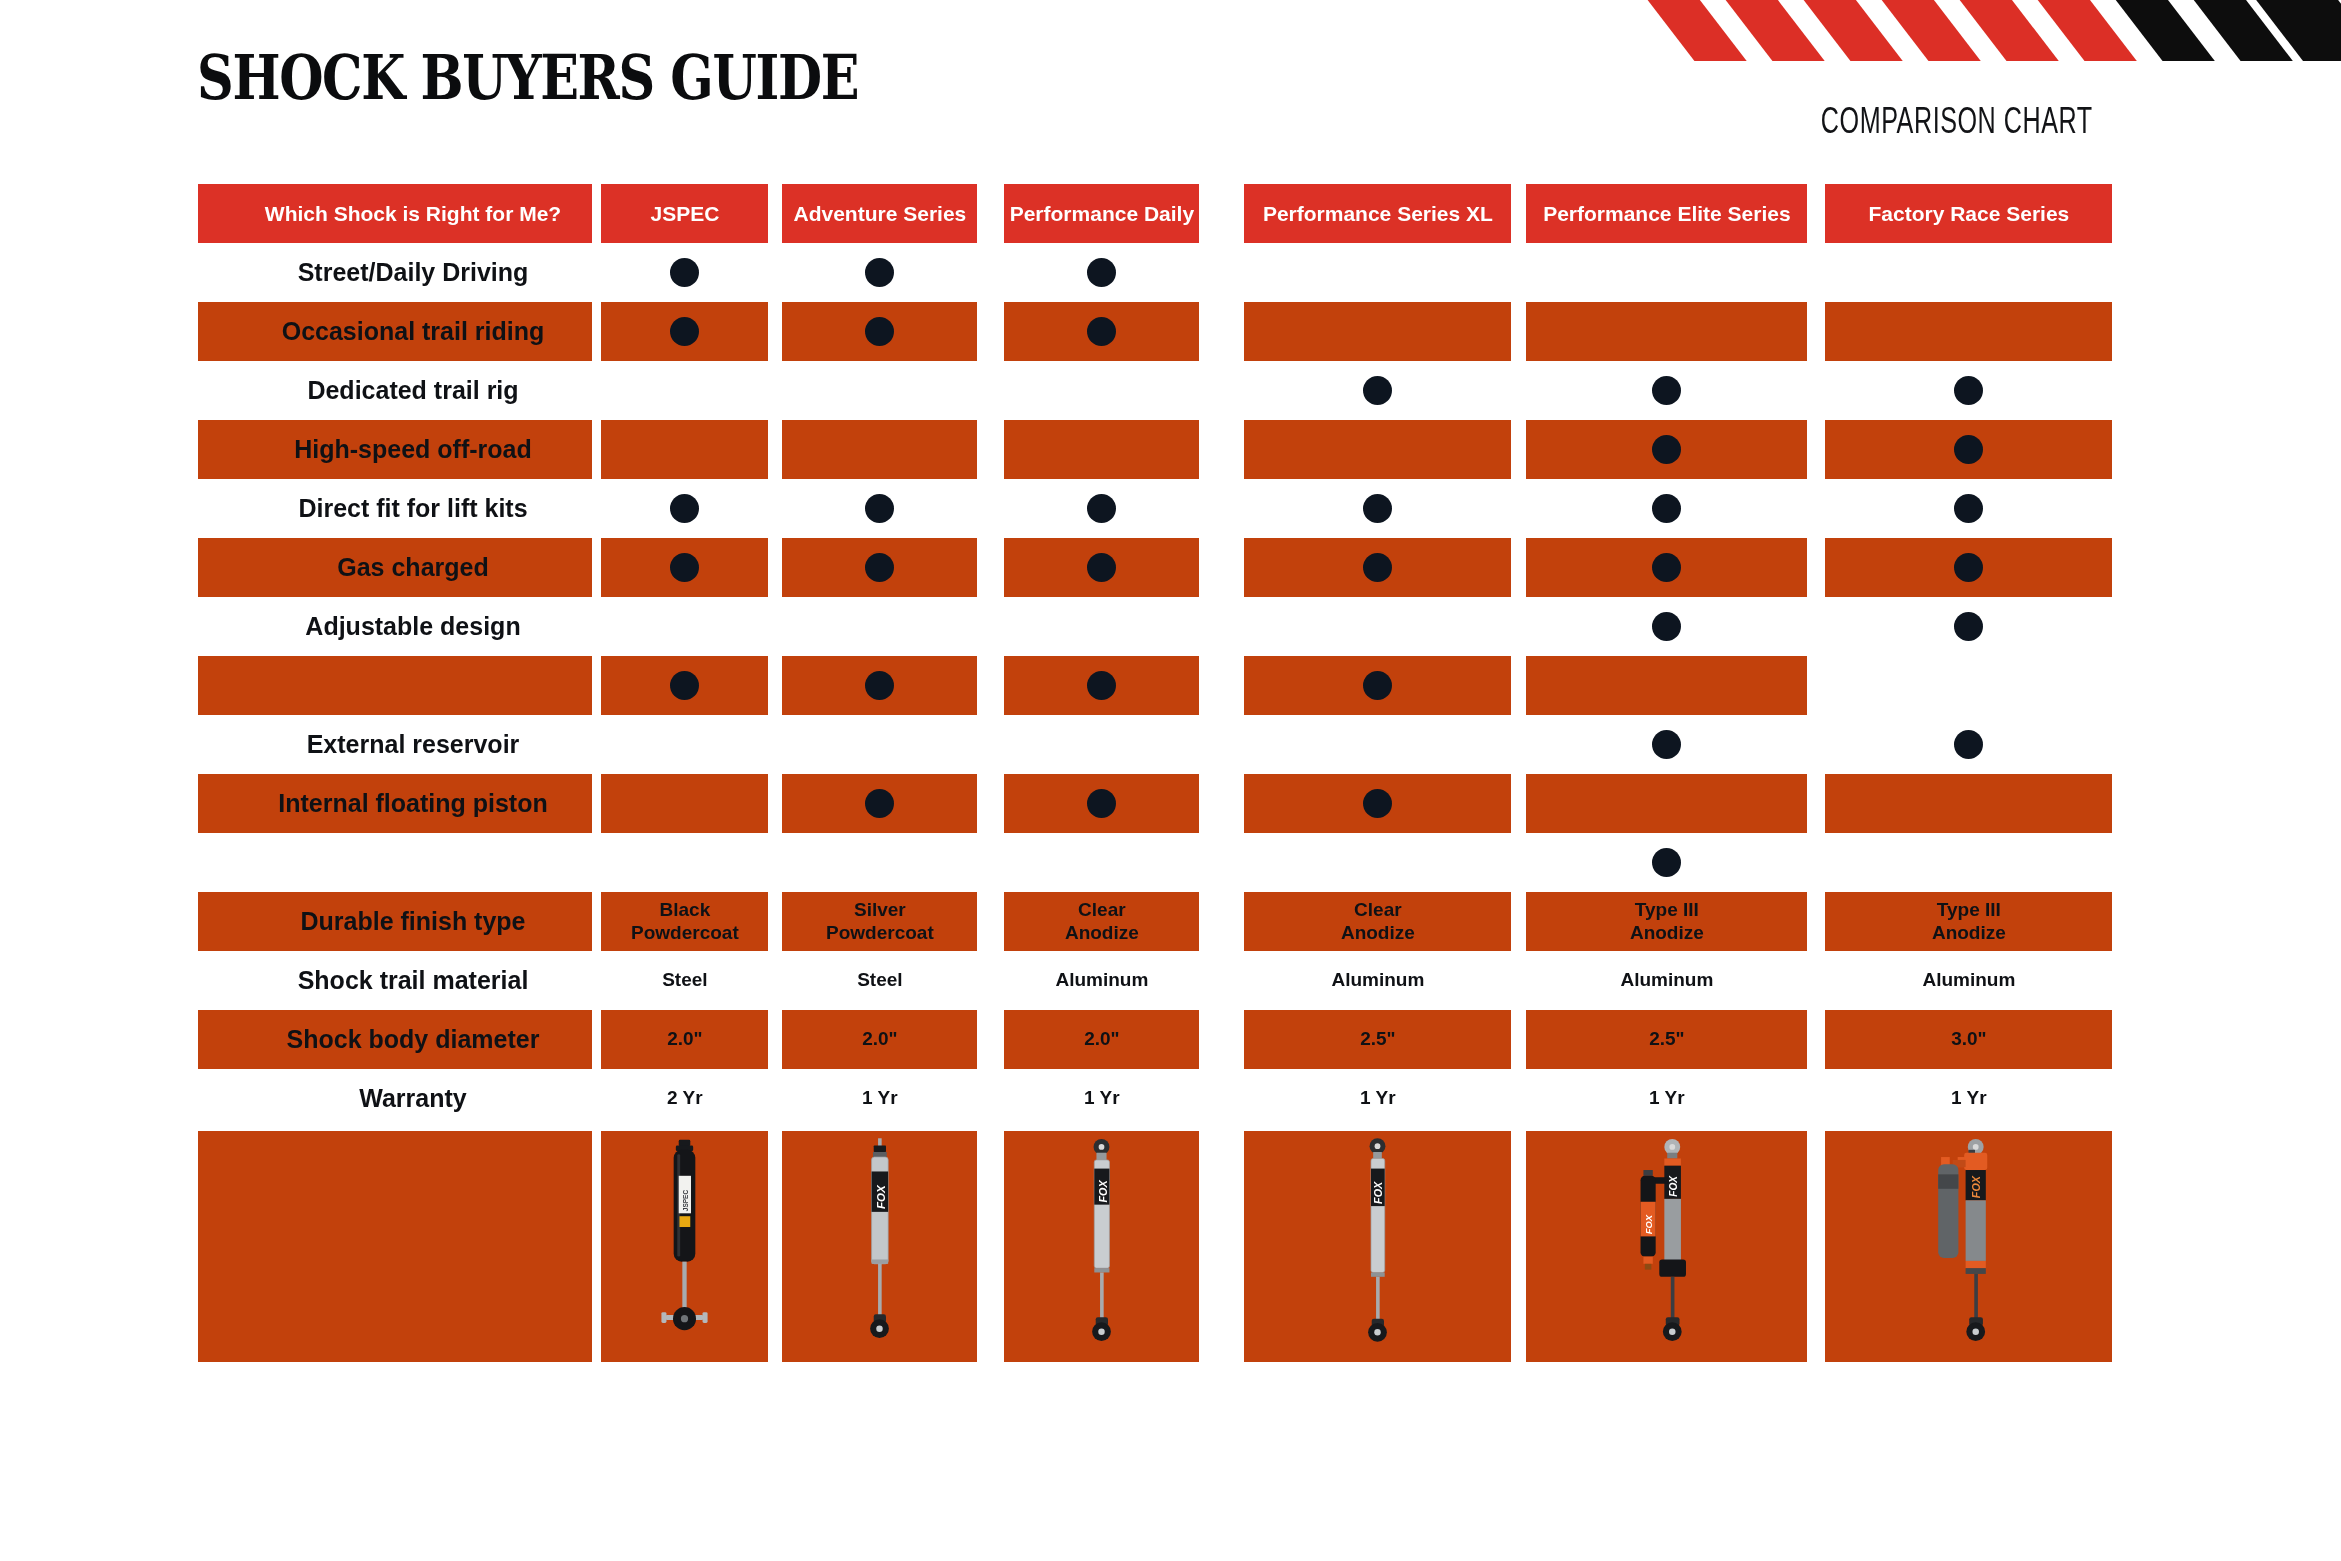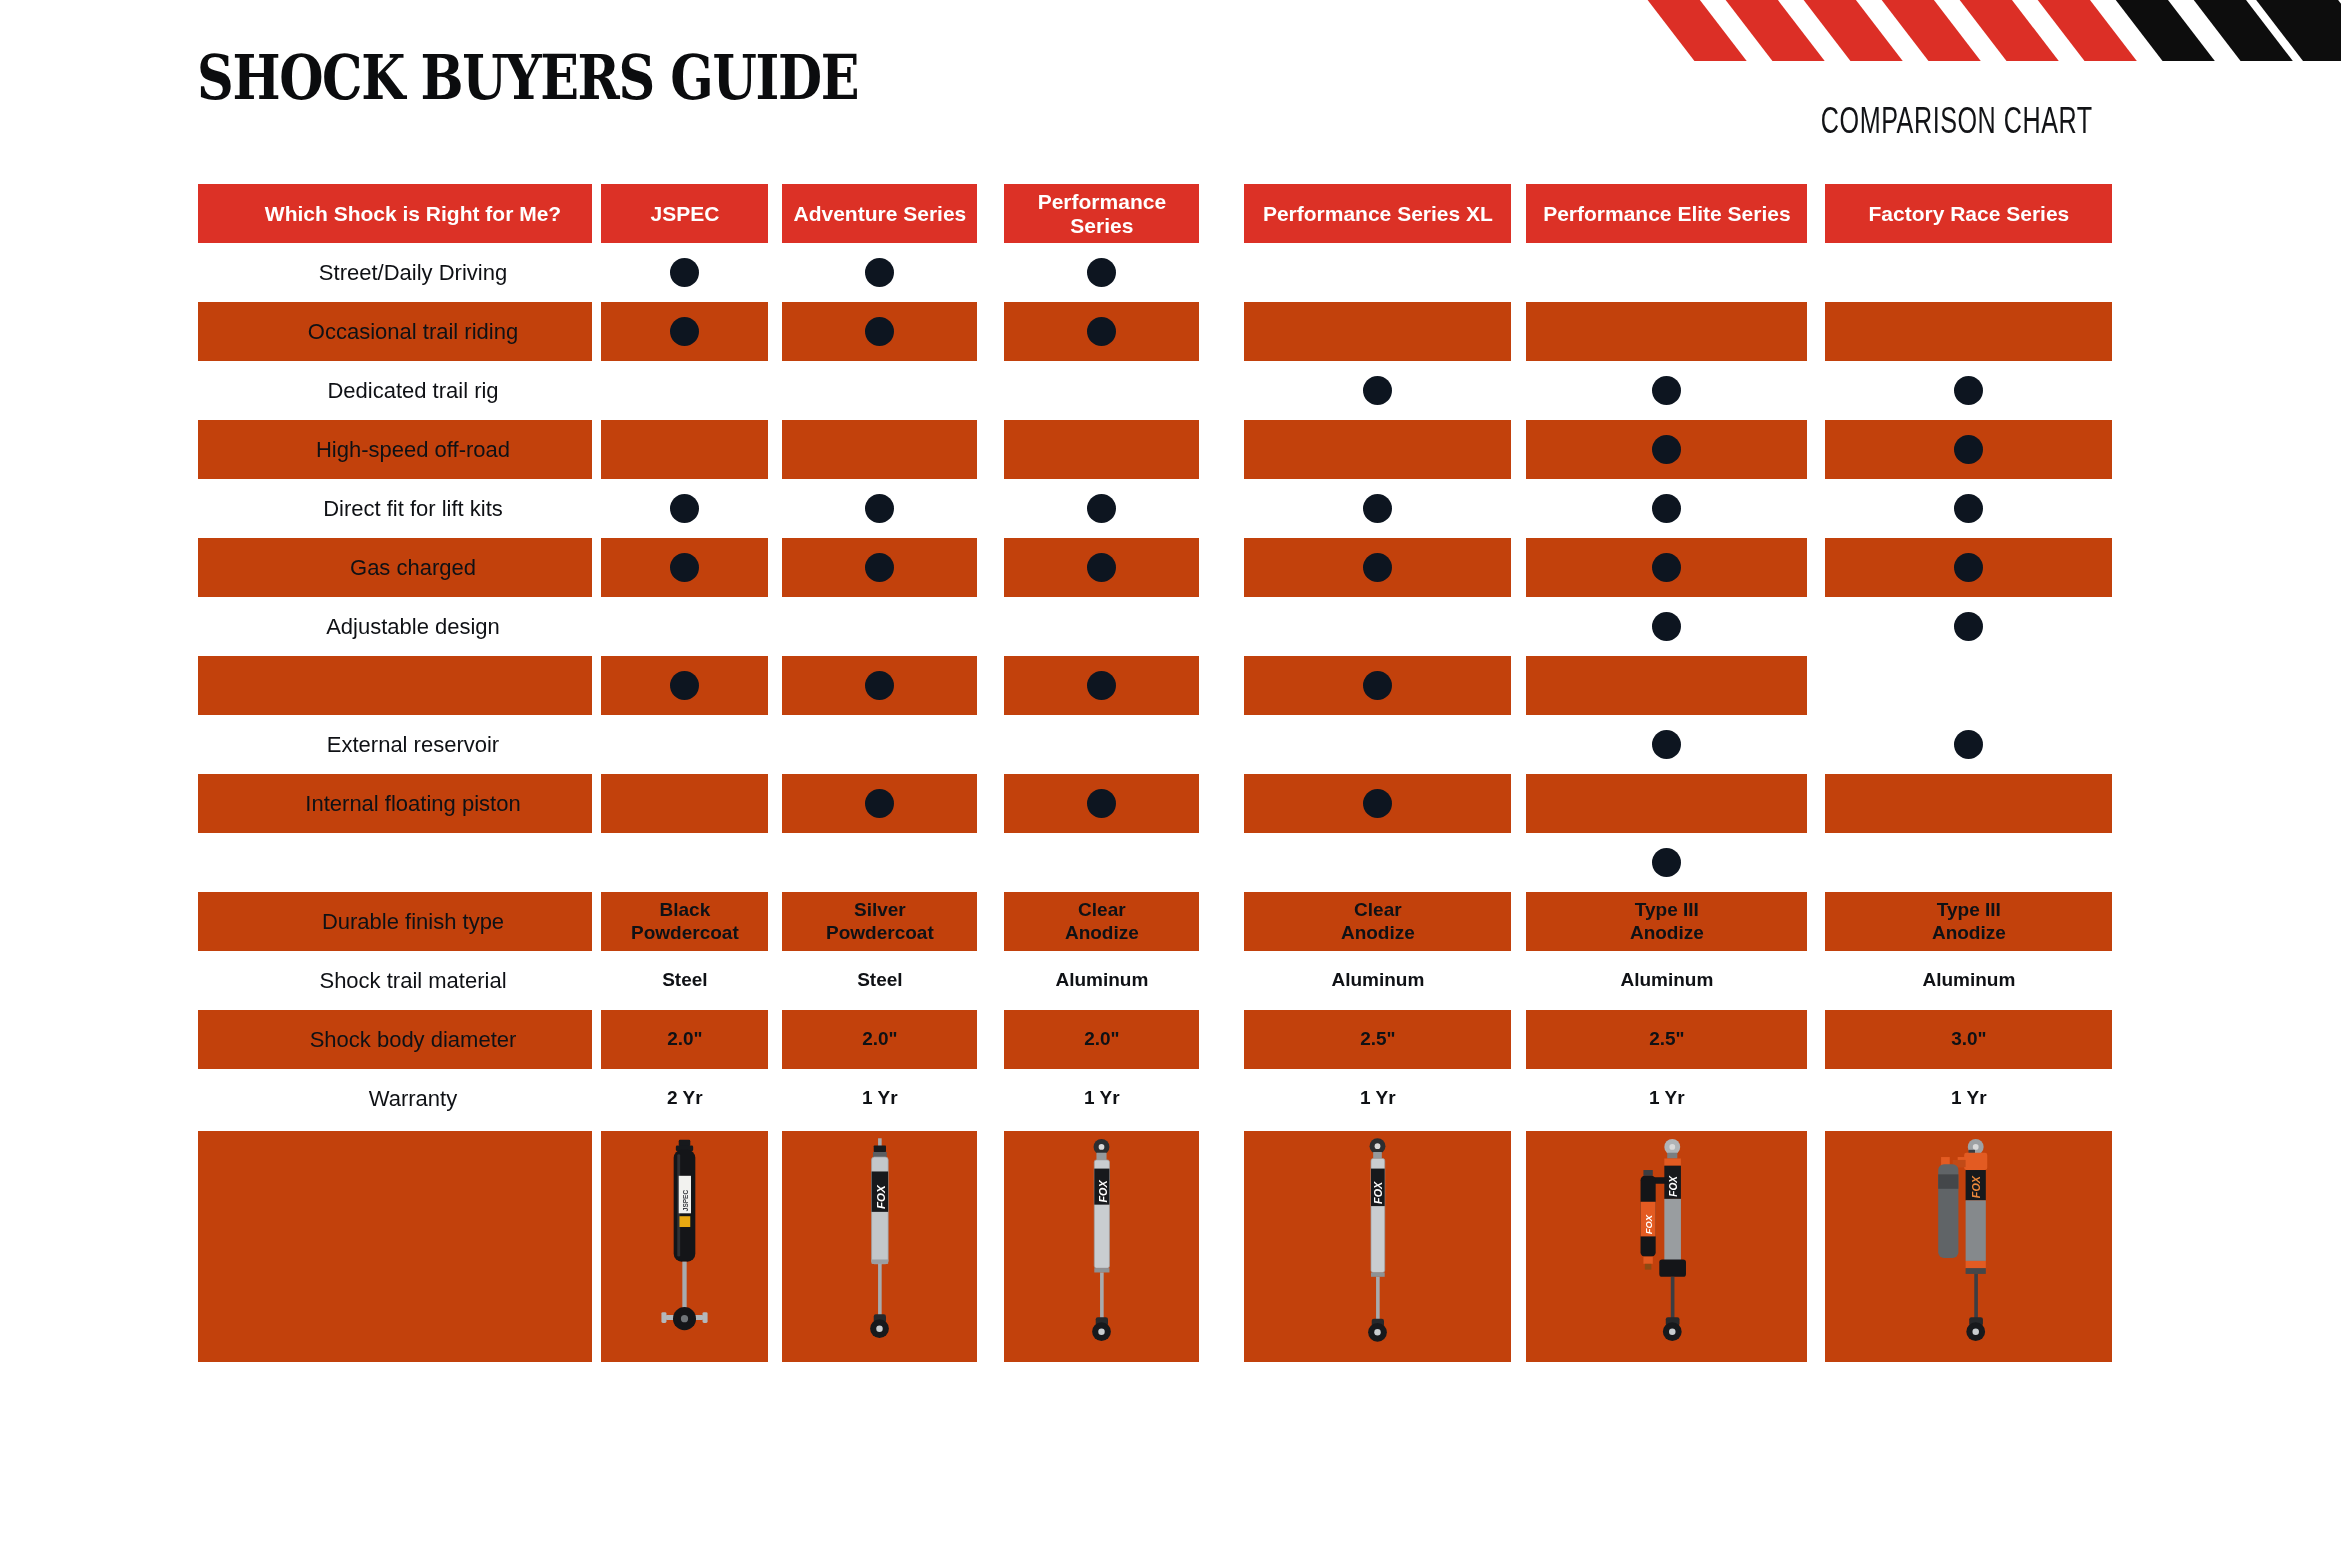"Performance Series" div.cell { text: Series -> Daily }
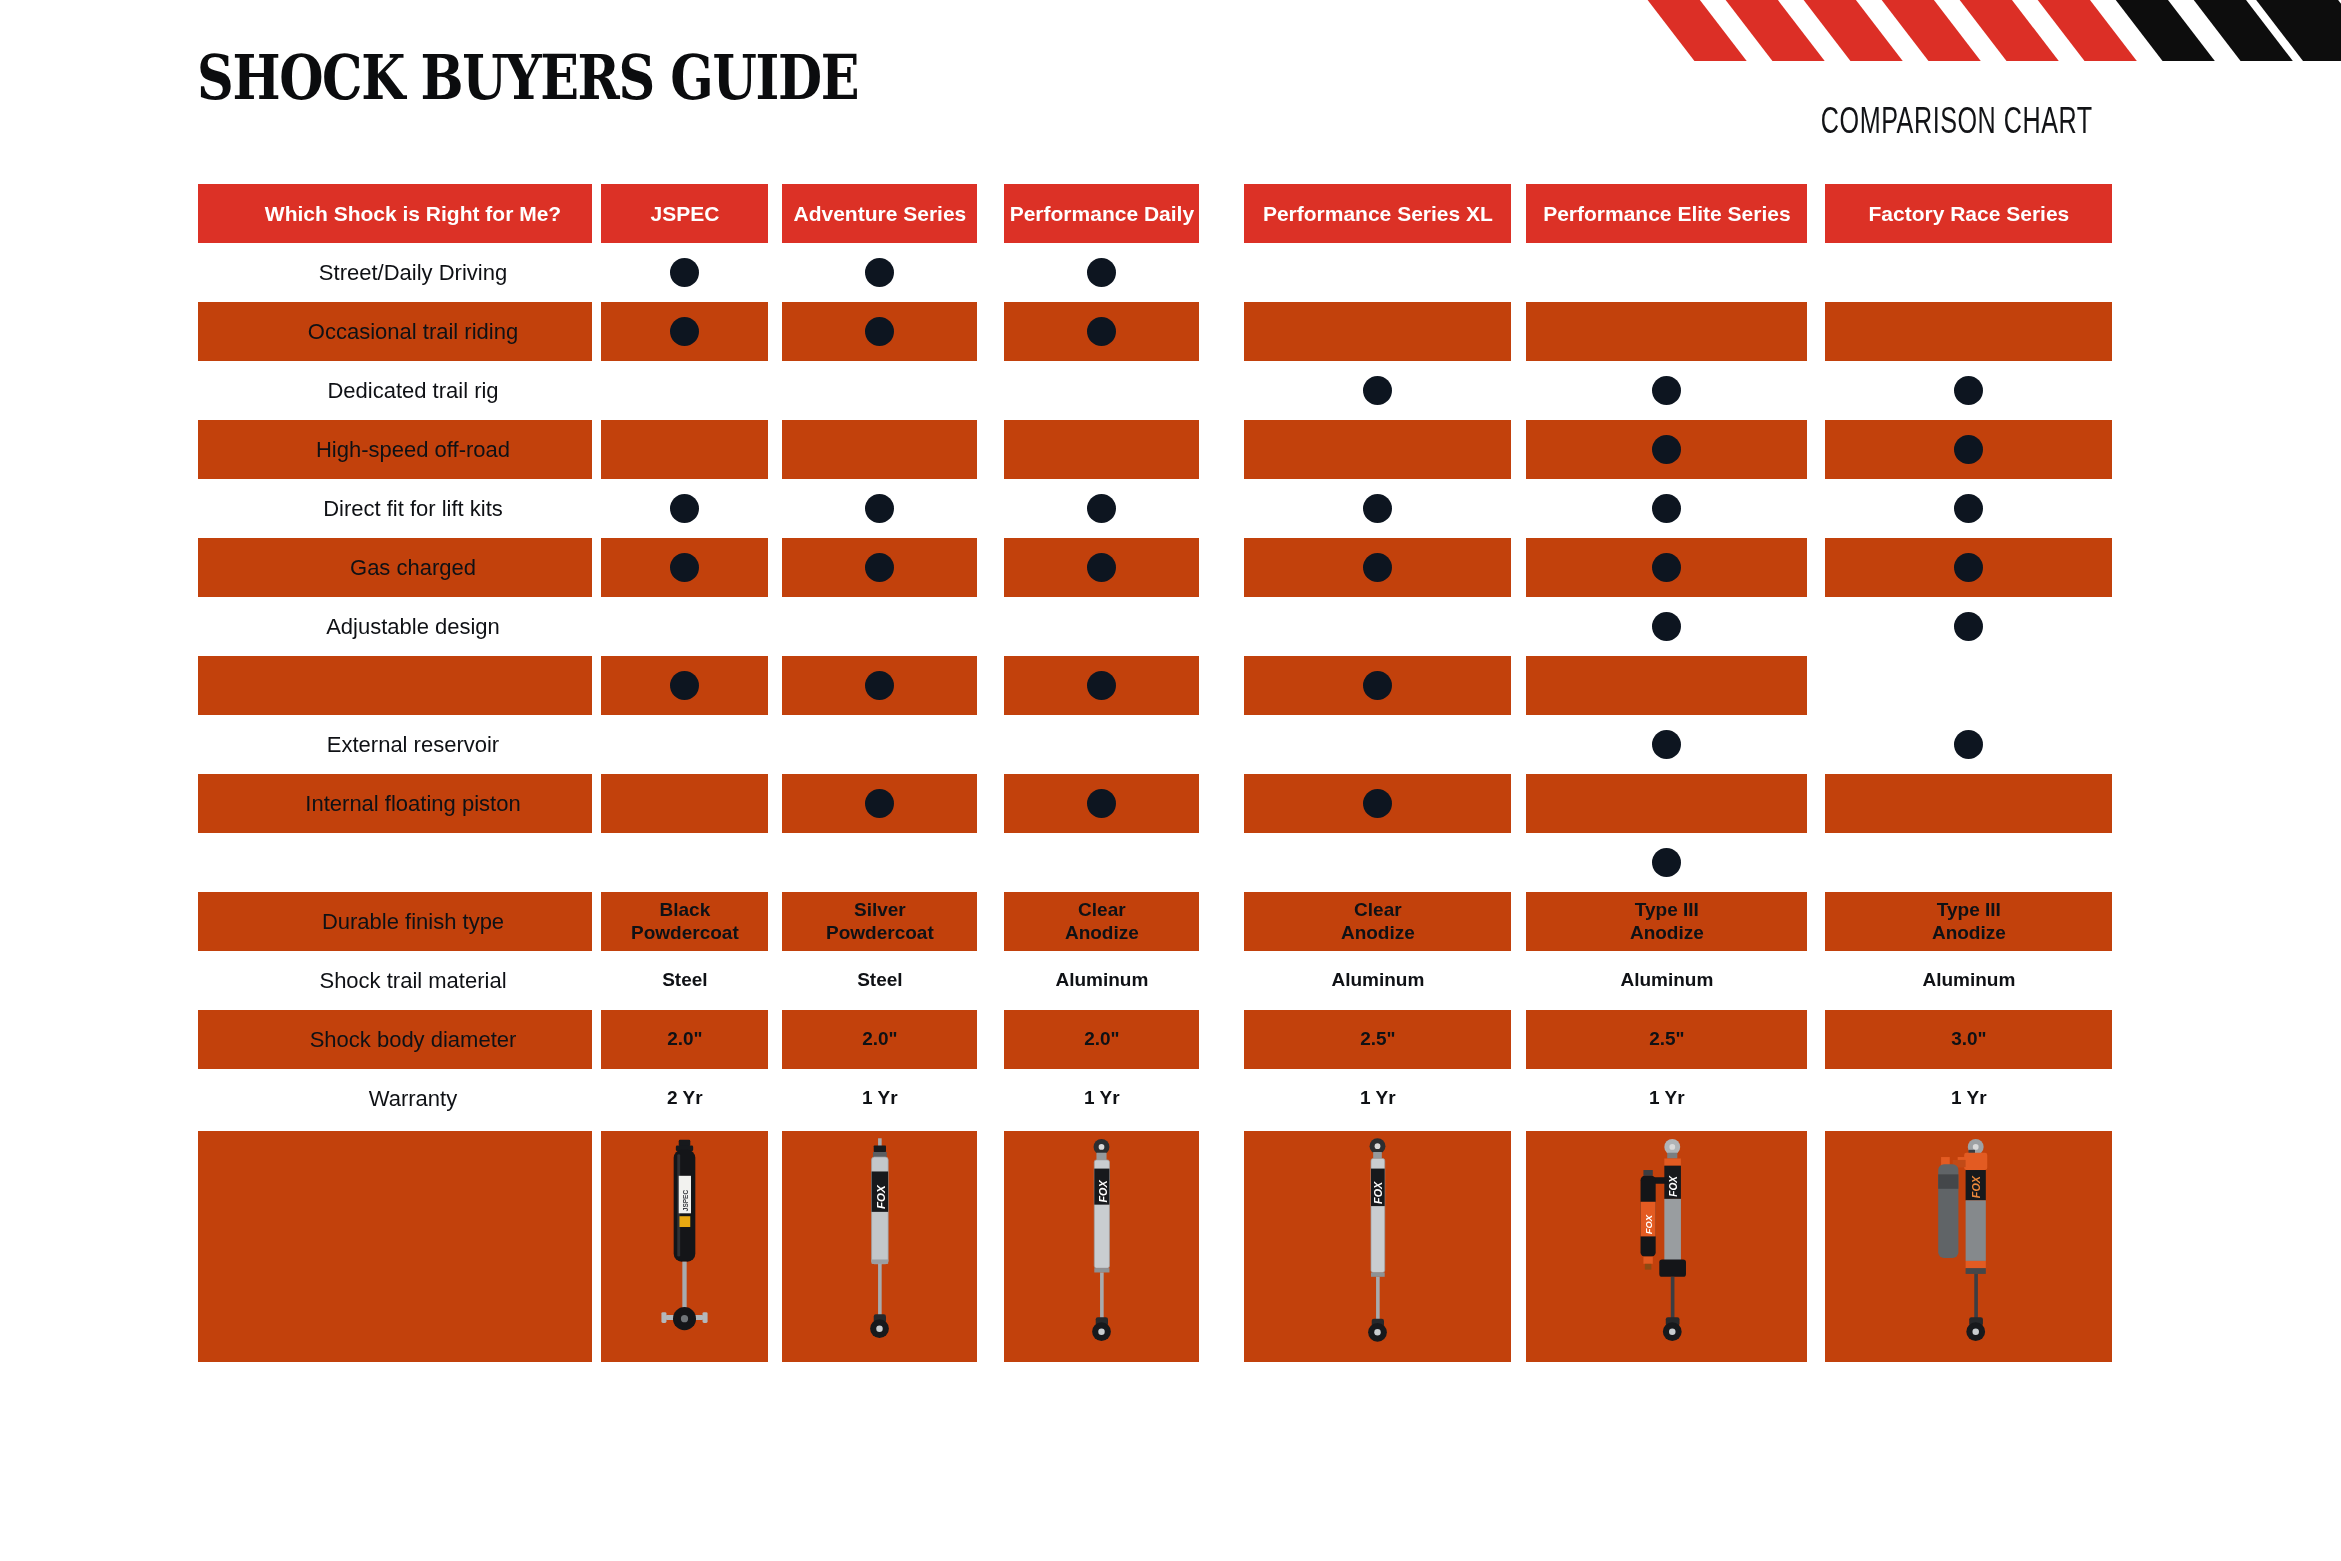"Street/Daily Driving" .cell.lbl { font-size: 22px -> 25px; font-weight: normal -> bold }
